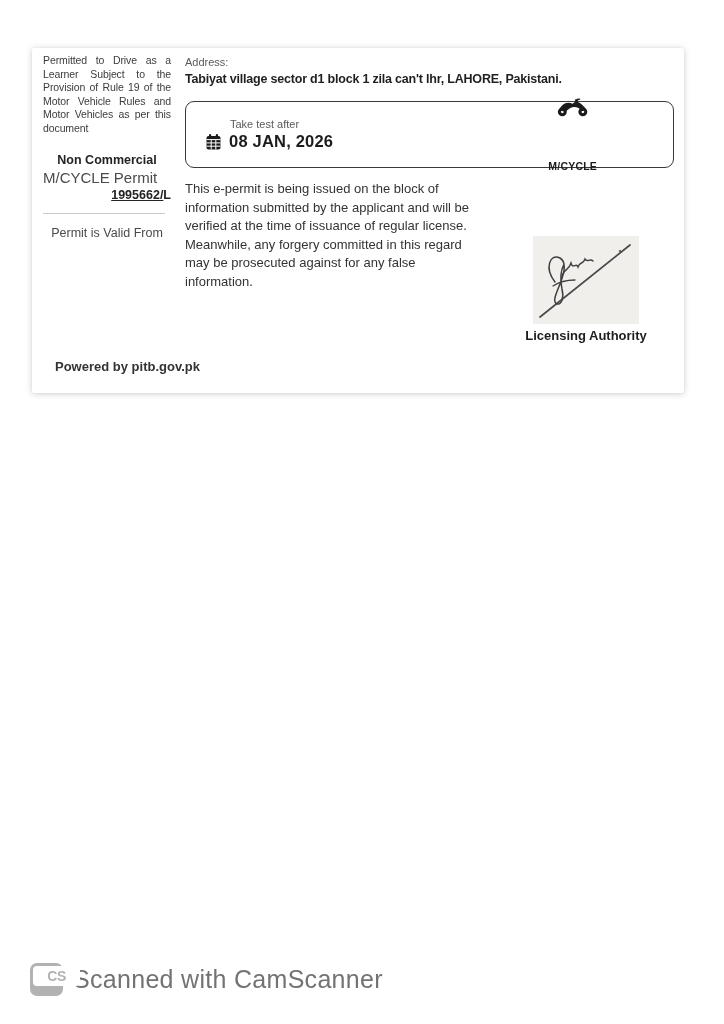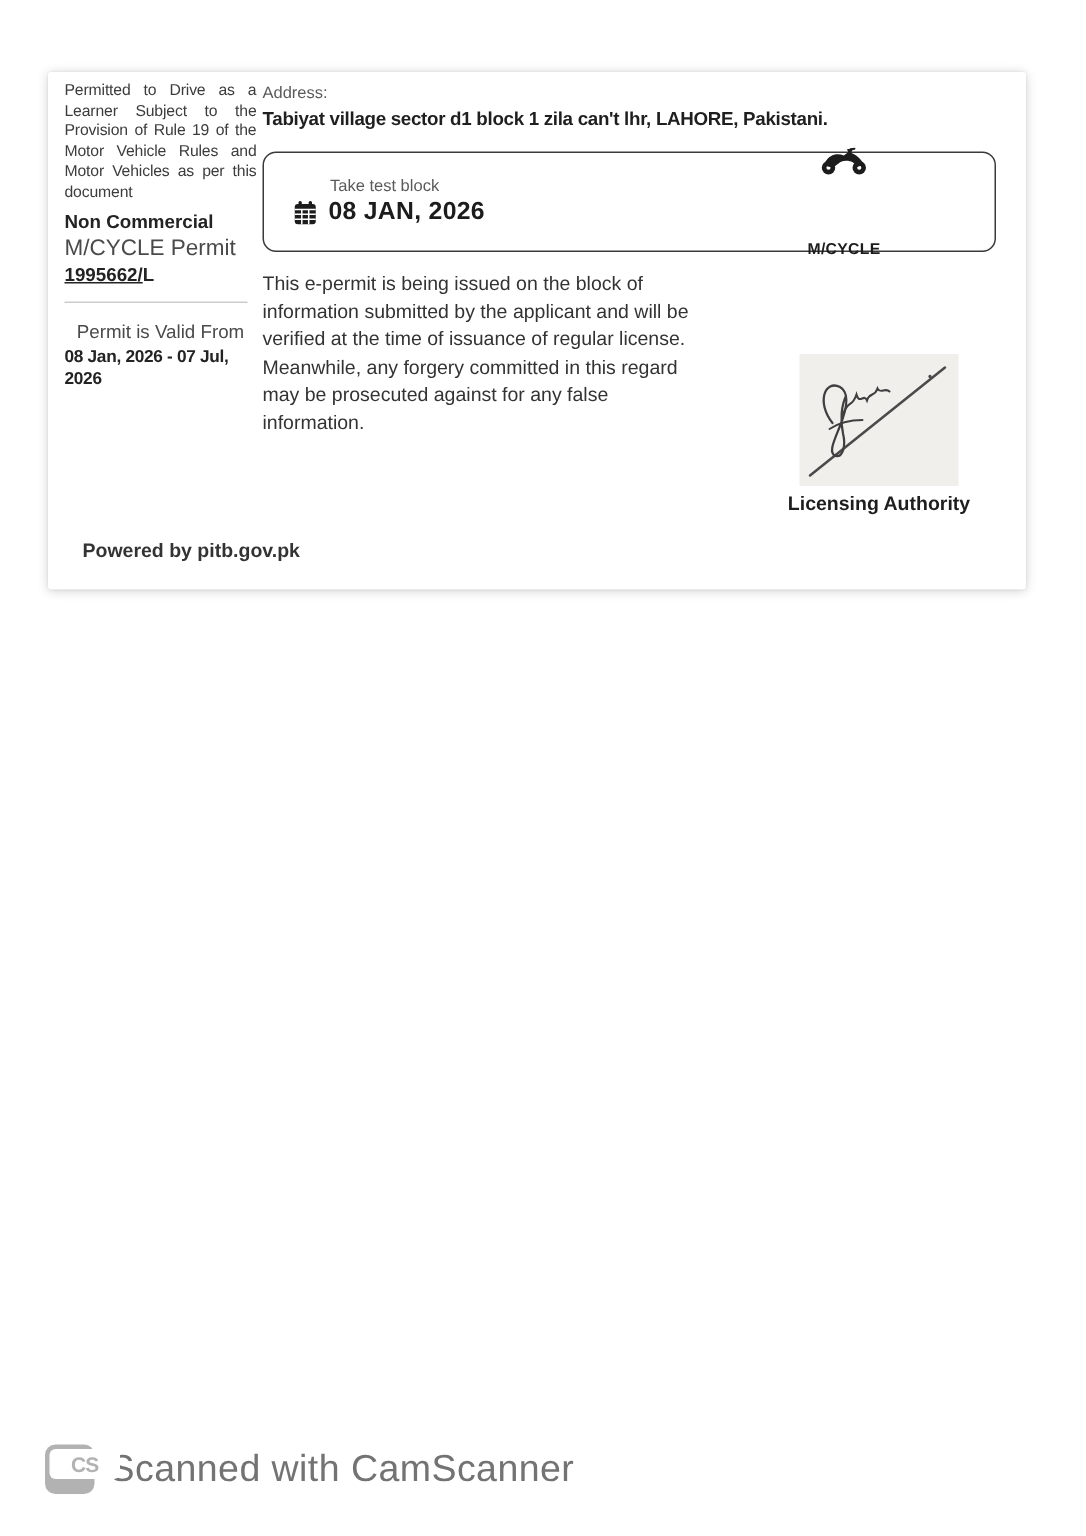"Address:" .right-col { left: 143px -> 153px }
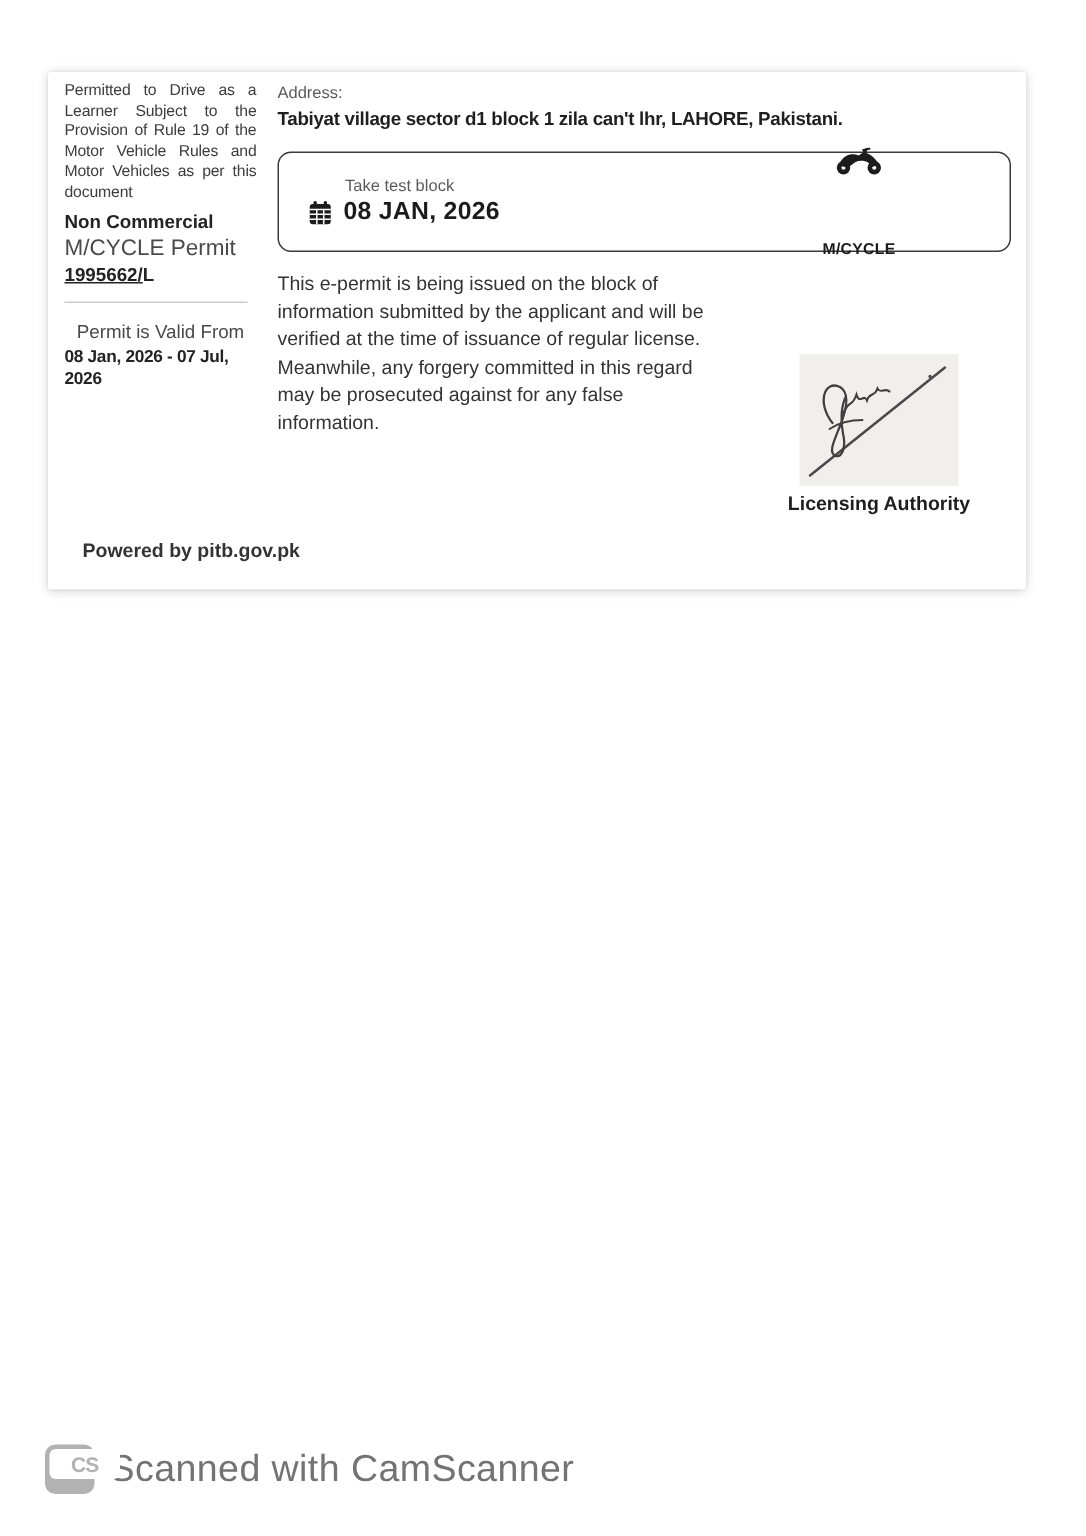"Take test block" div.test-label { text: block -> after }
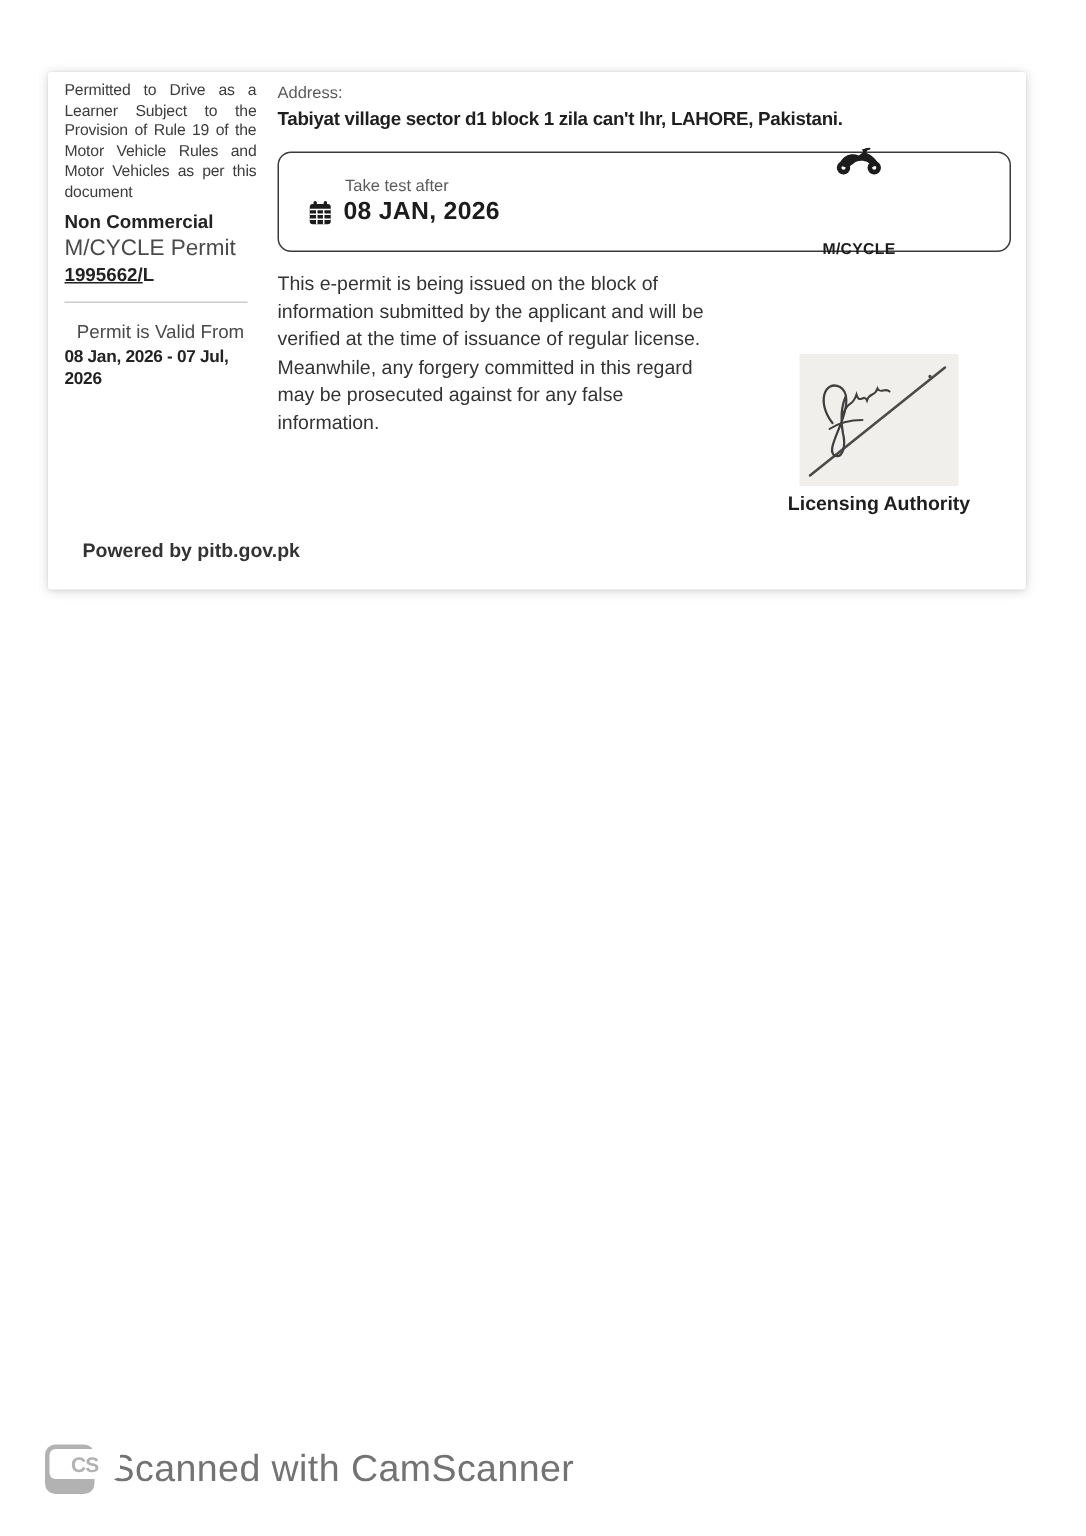"Non Commercial" .category { margin-top: 6px -> 18px; text-align: none -> center }
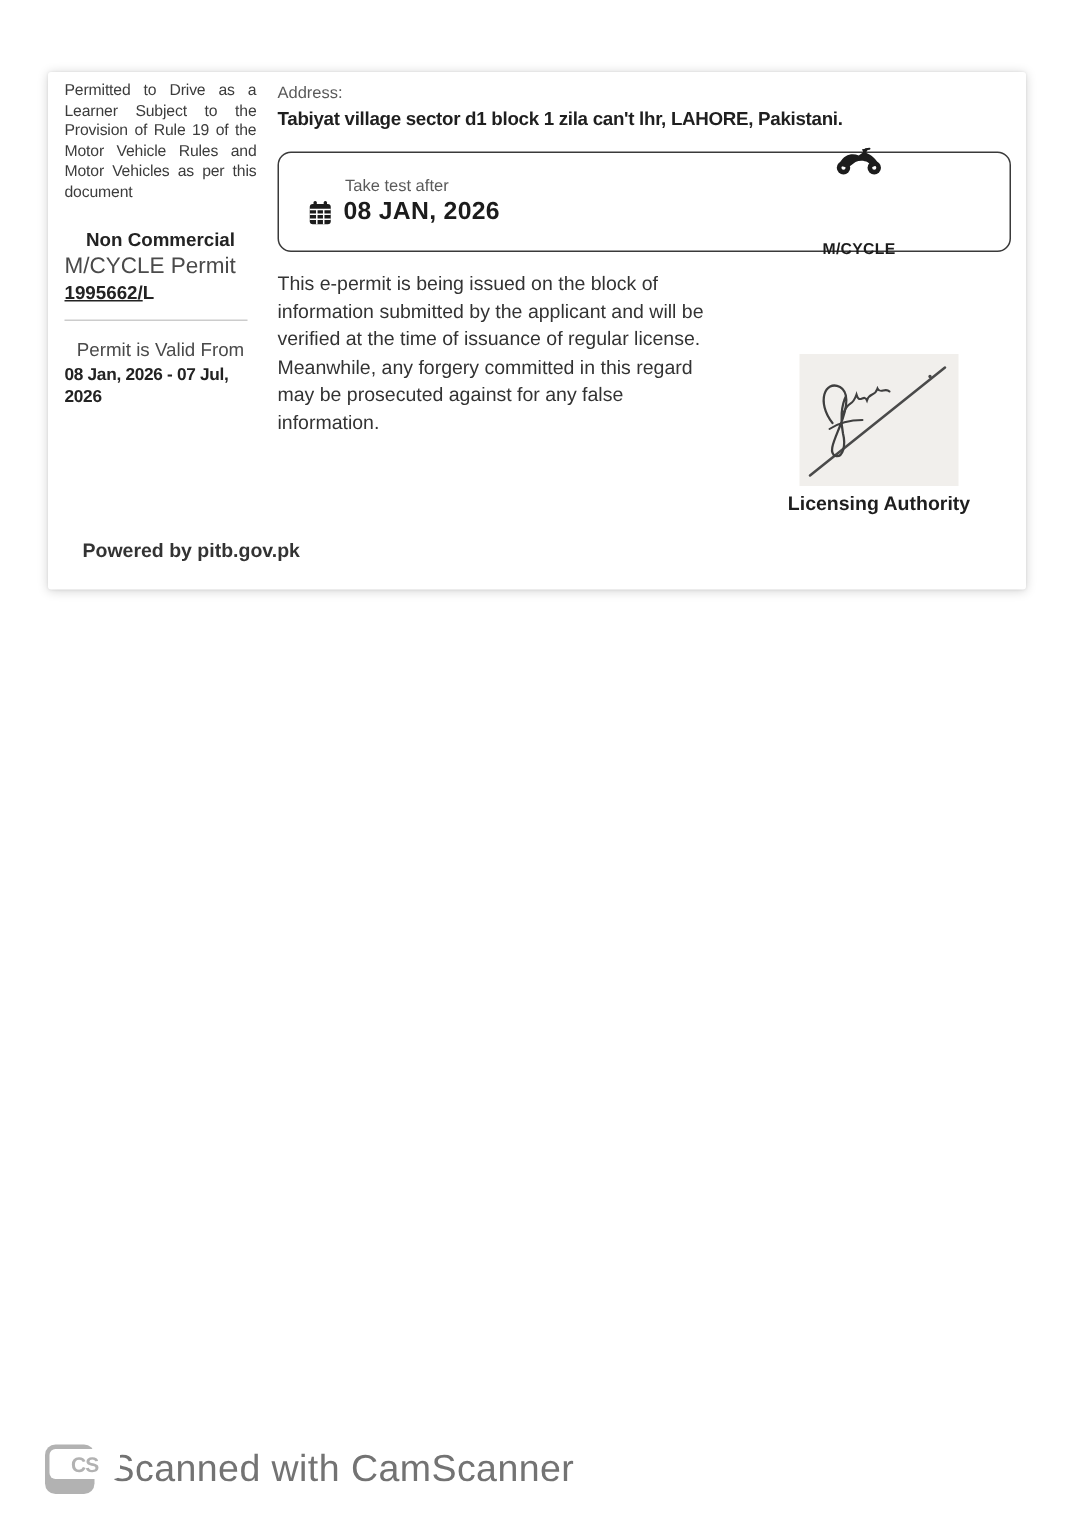"1995662/L" .permit-number { text-align: none -> right }
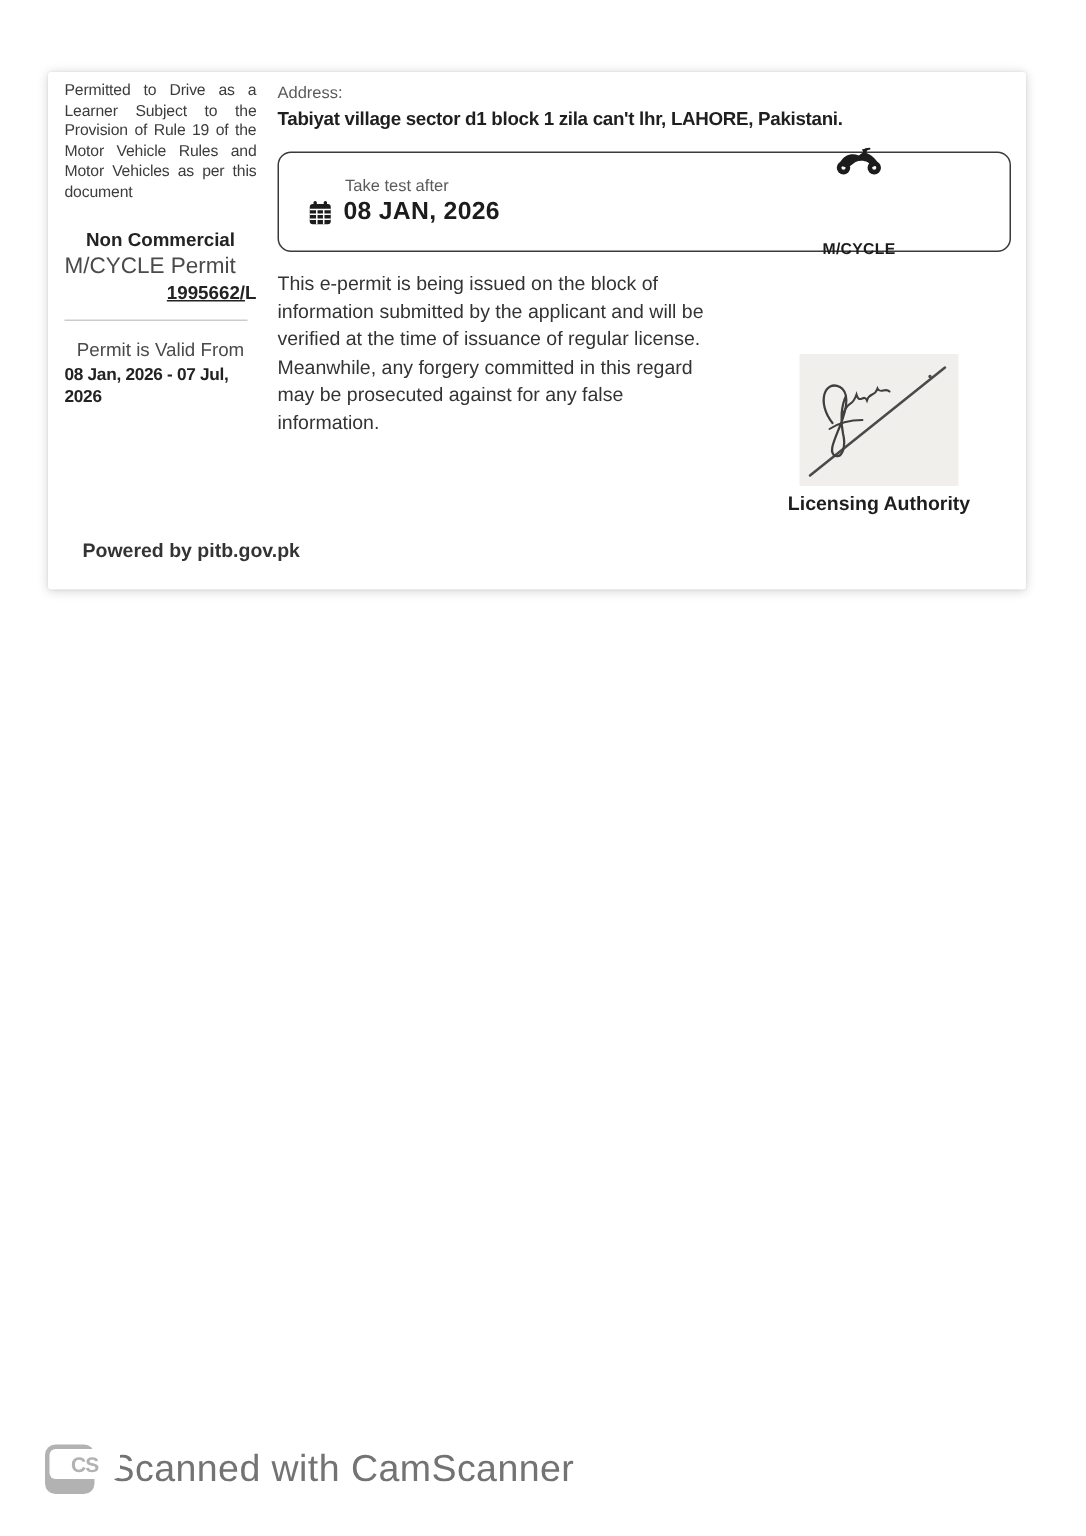"08 Jan, 2026 - 07" div.validity-range { html: <div>08 Jan, 2026 - 07 Jul, 2026</div> -> none }
